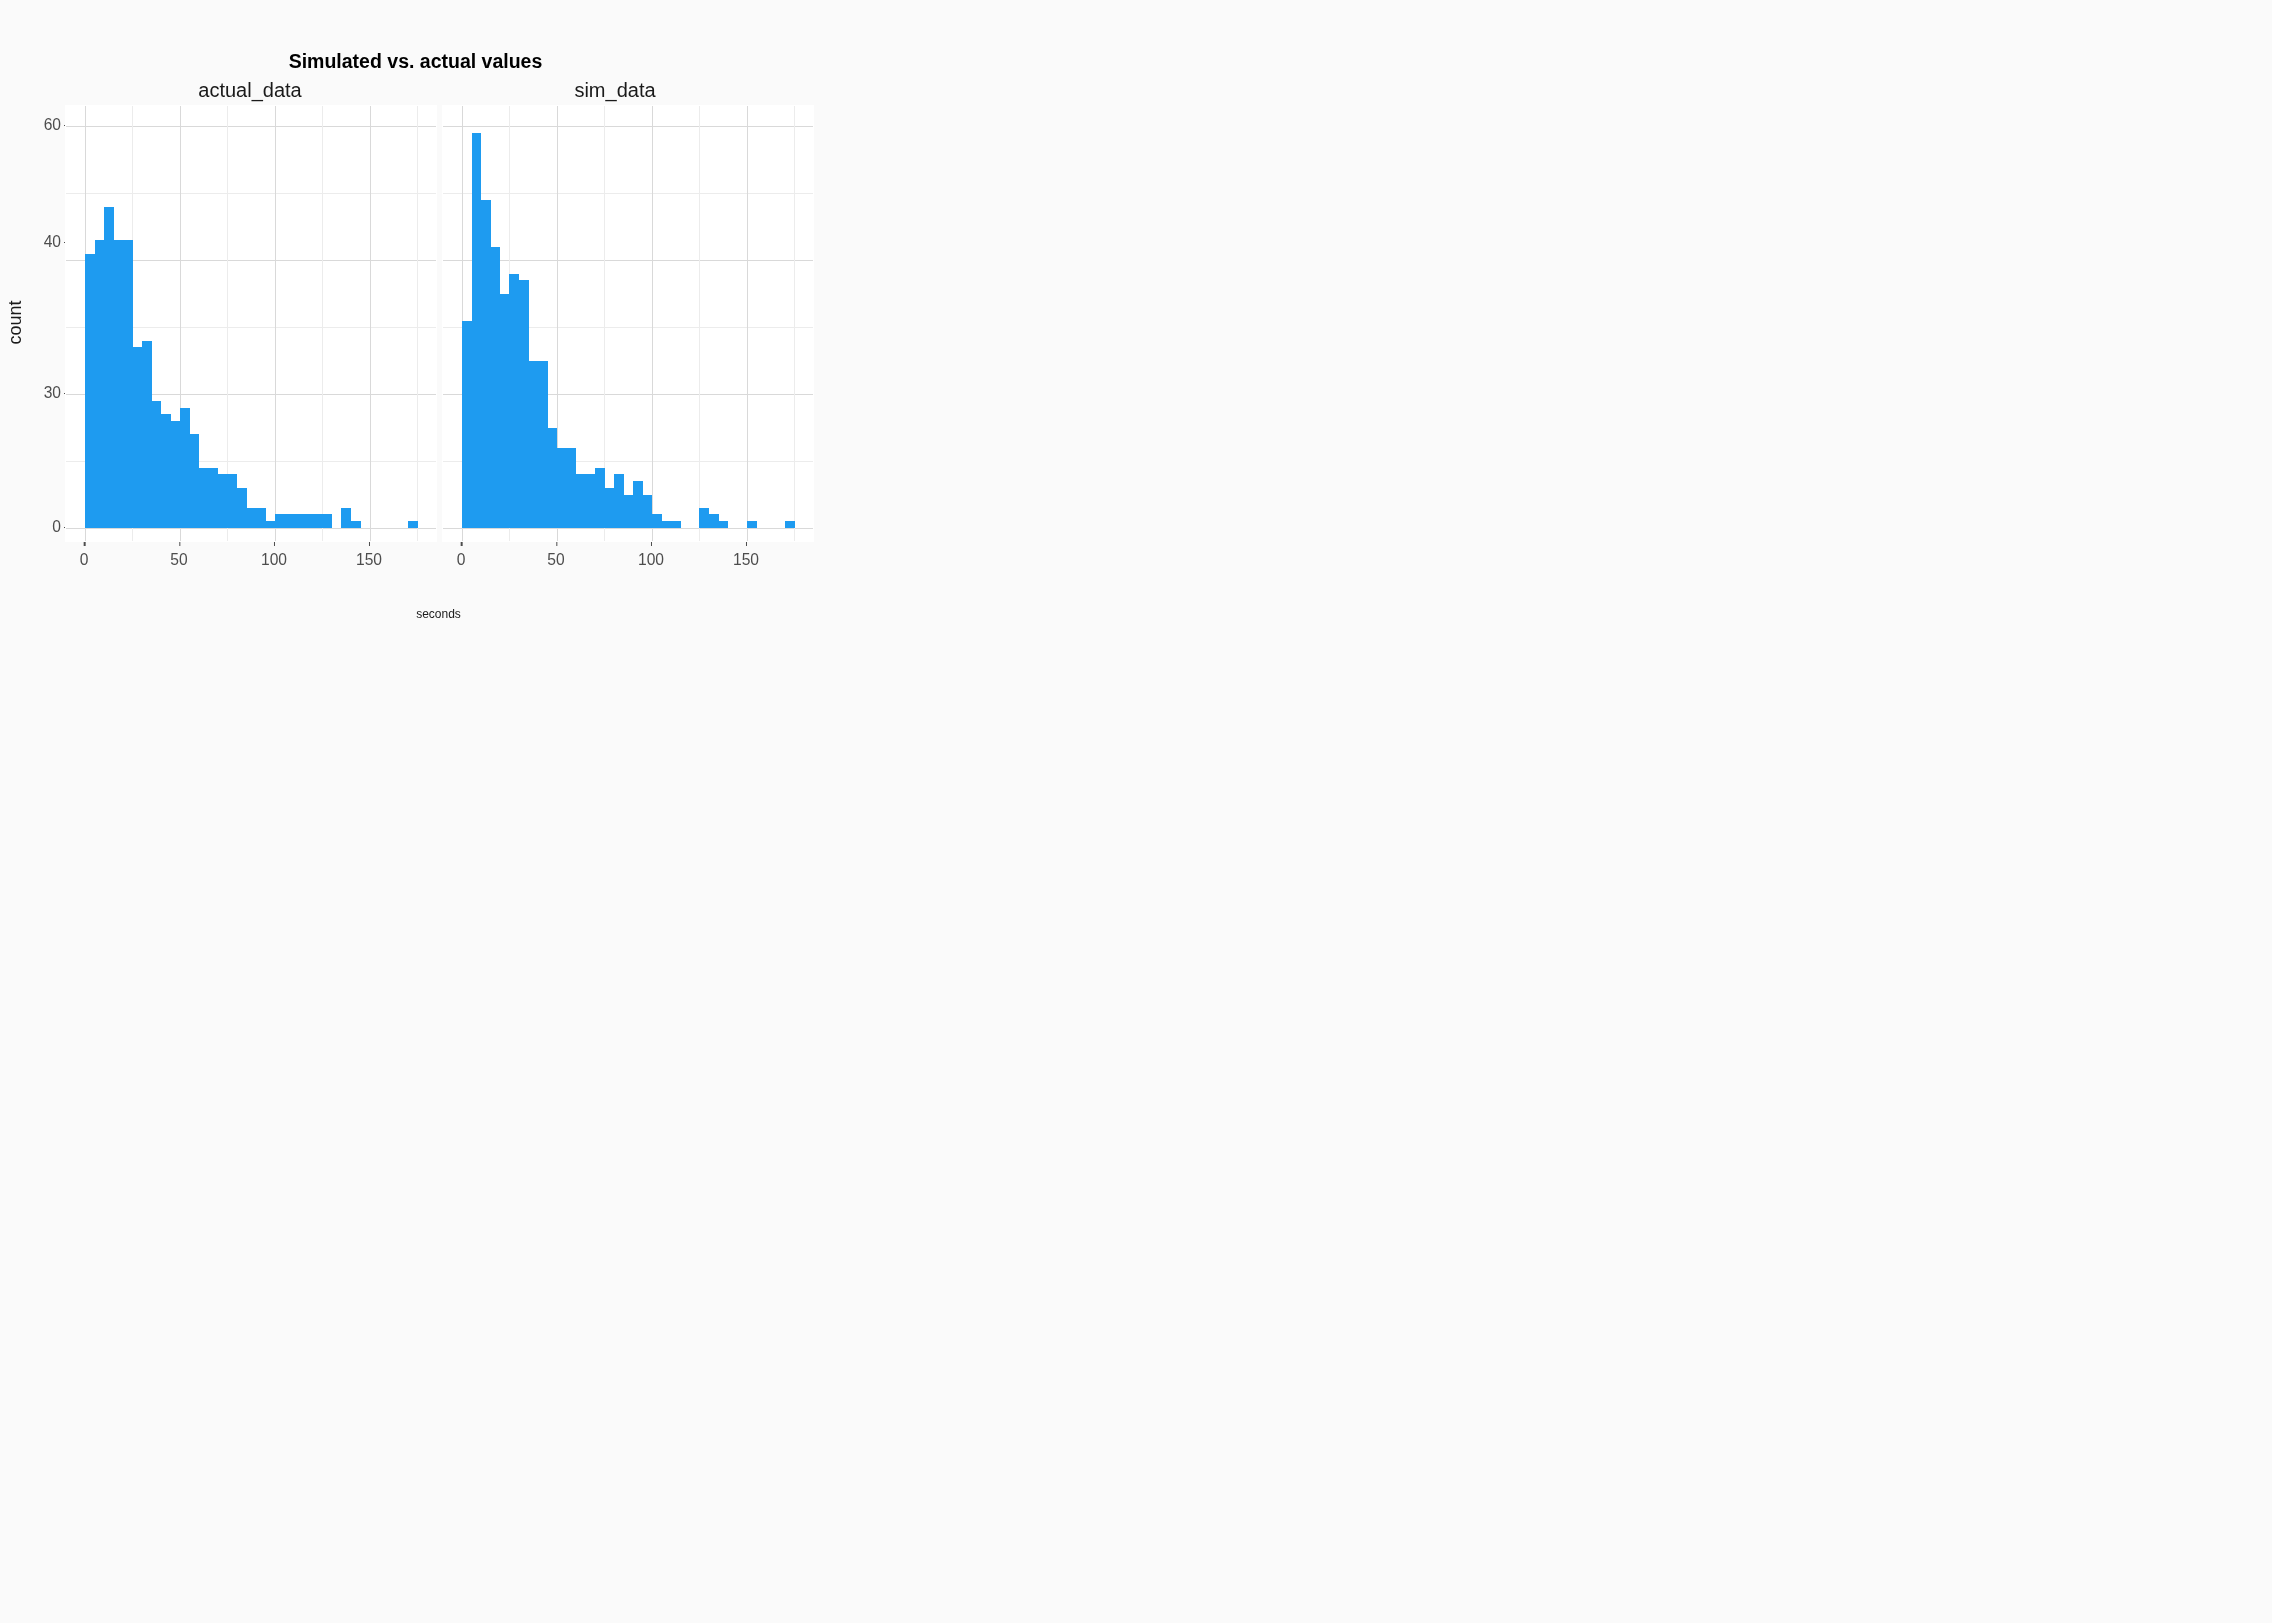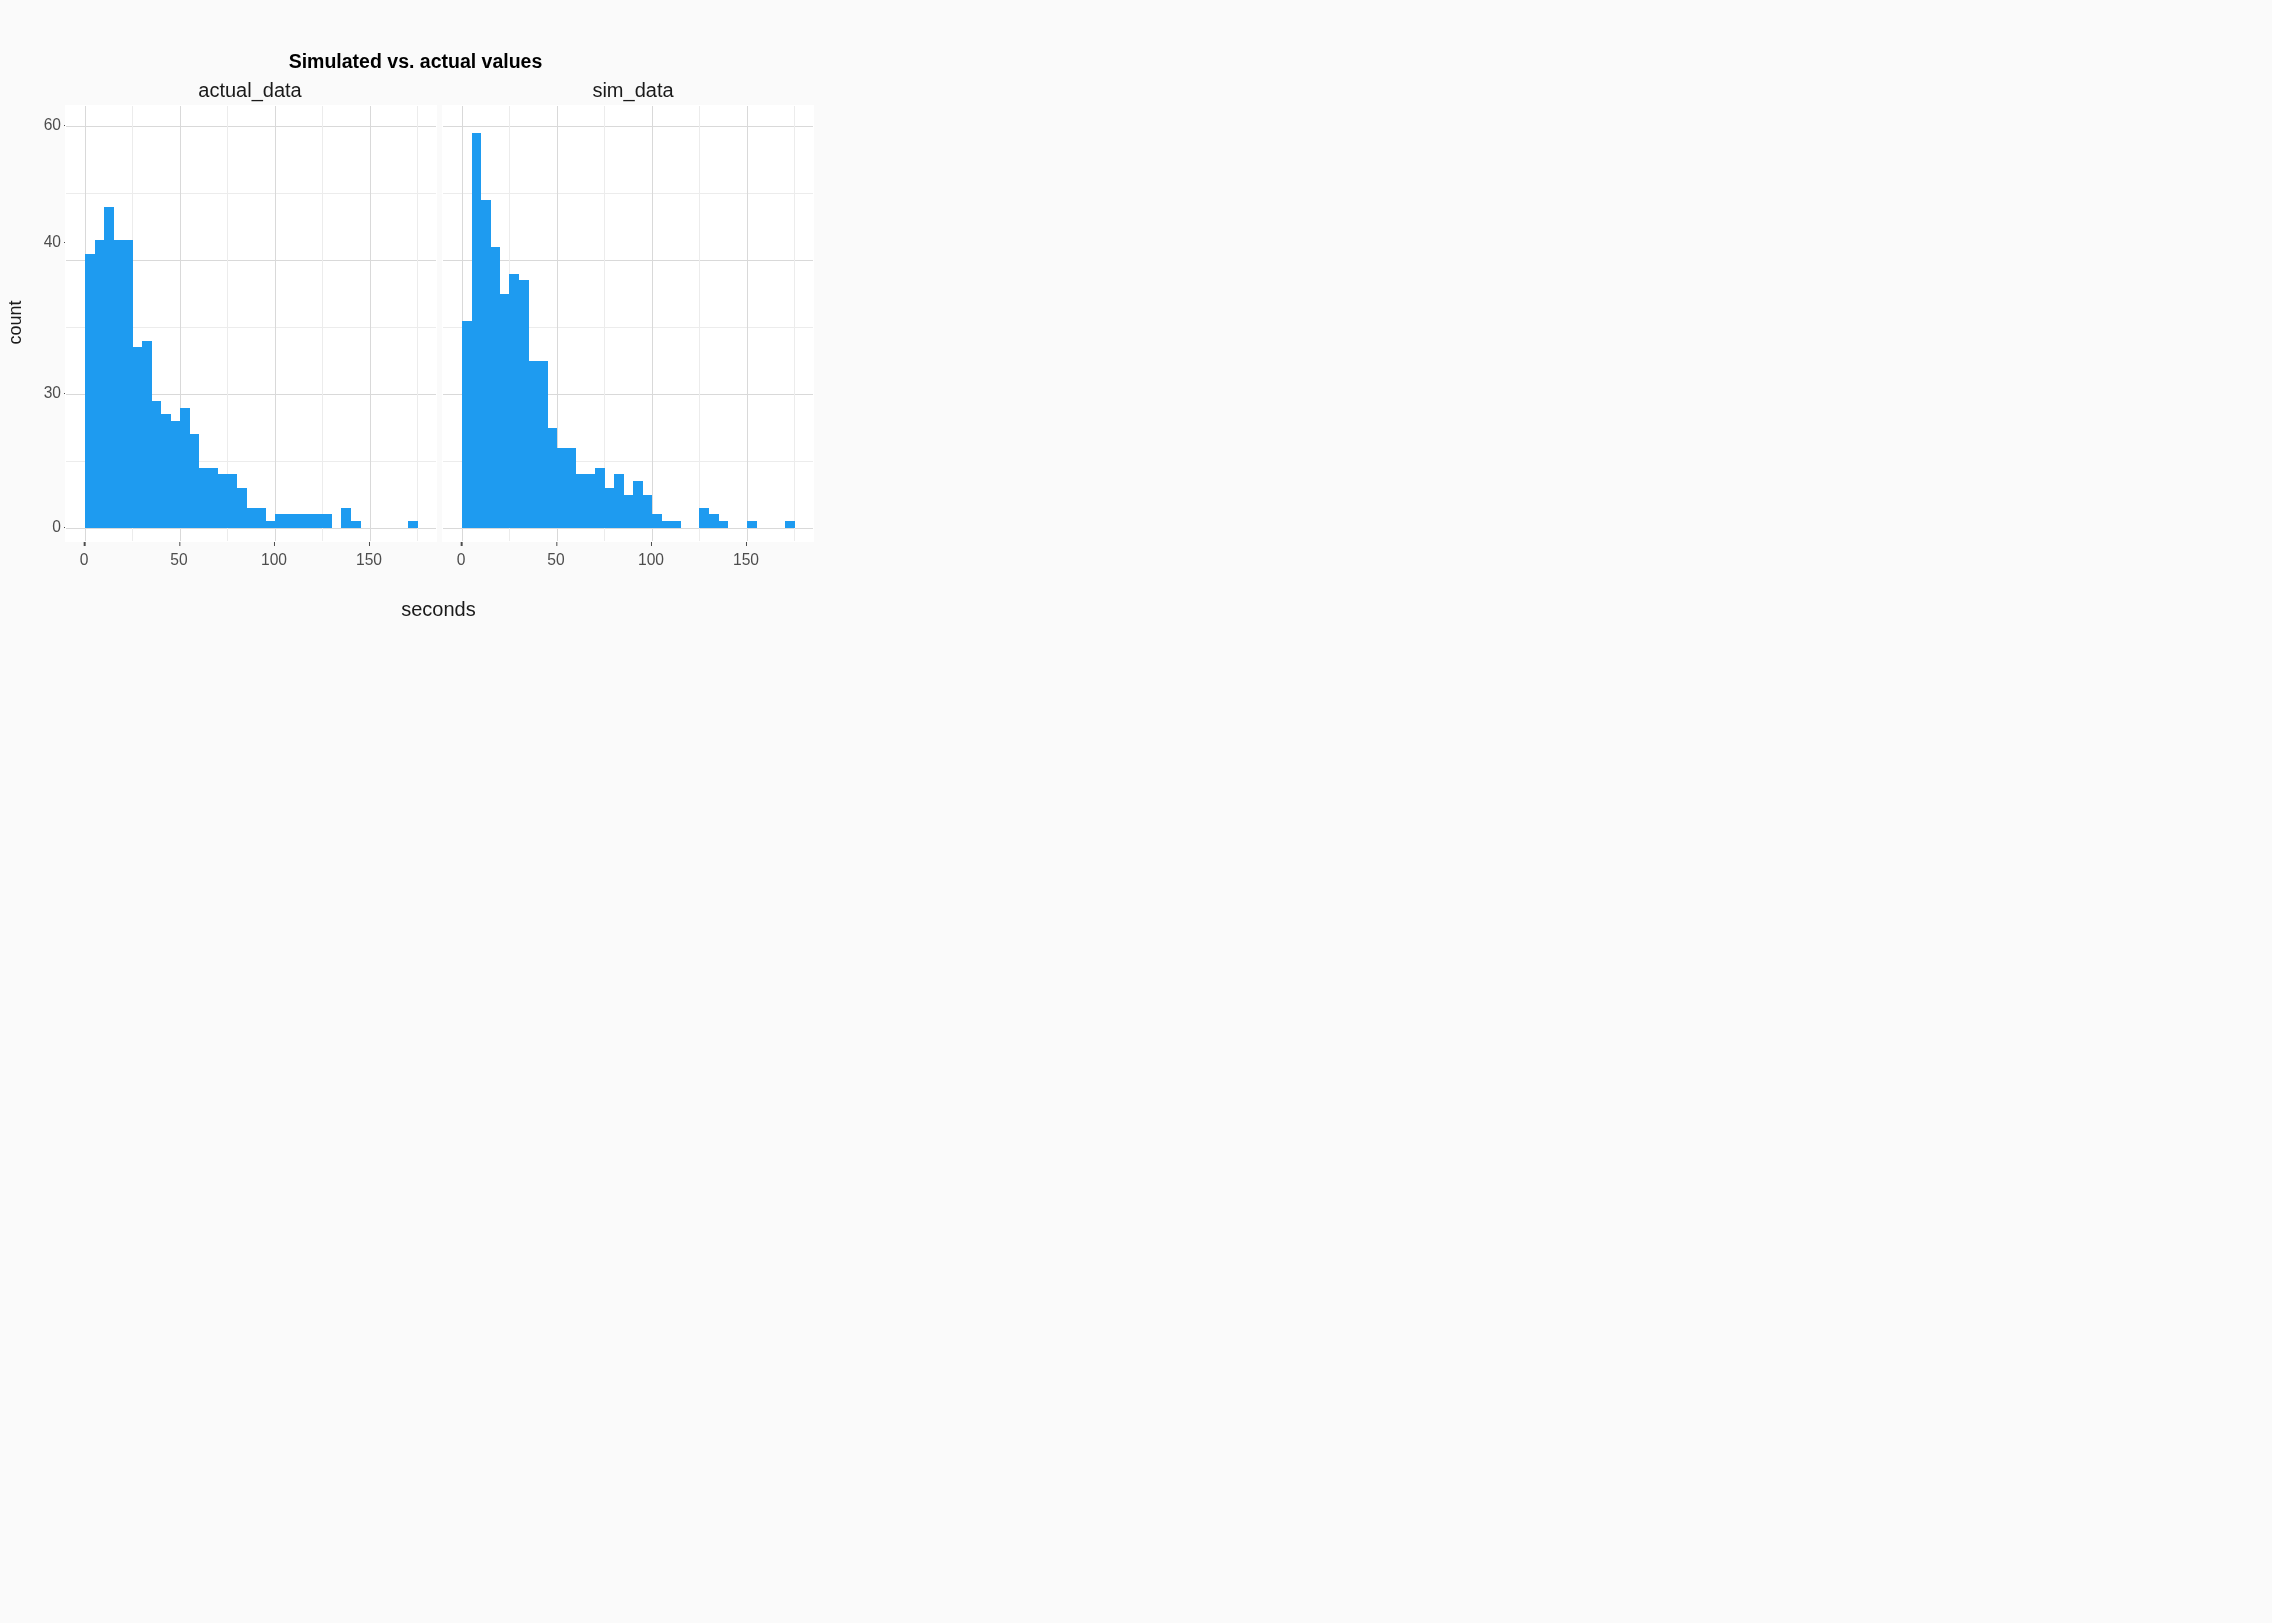"sim_data" .facet-label.right { left: 448px -> 430px }
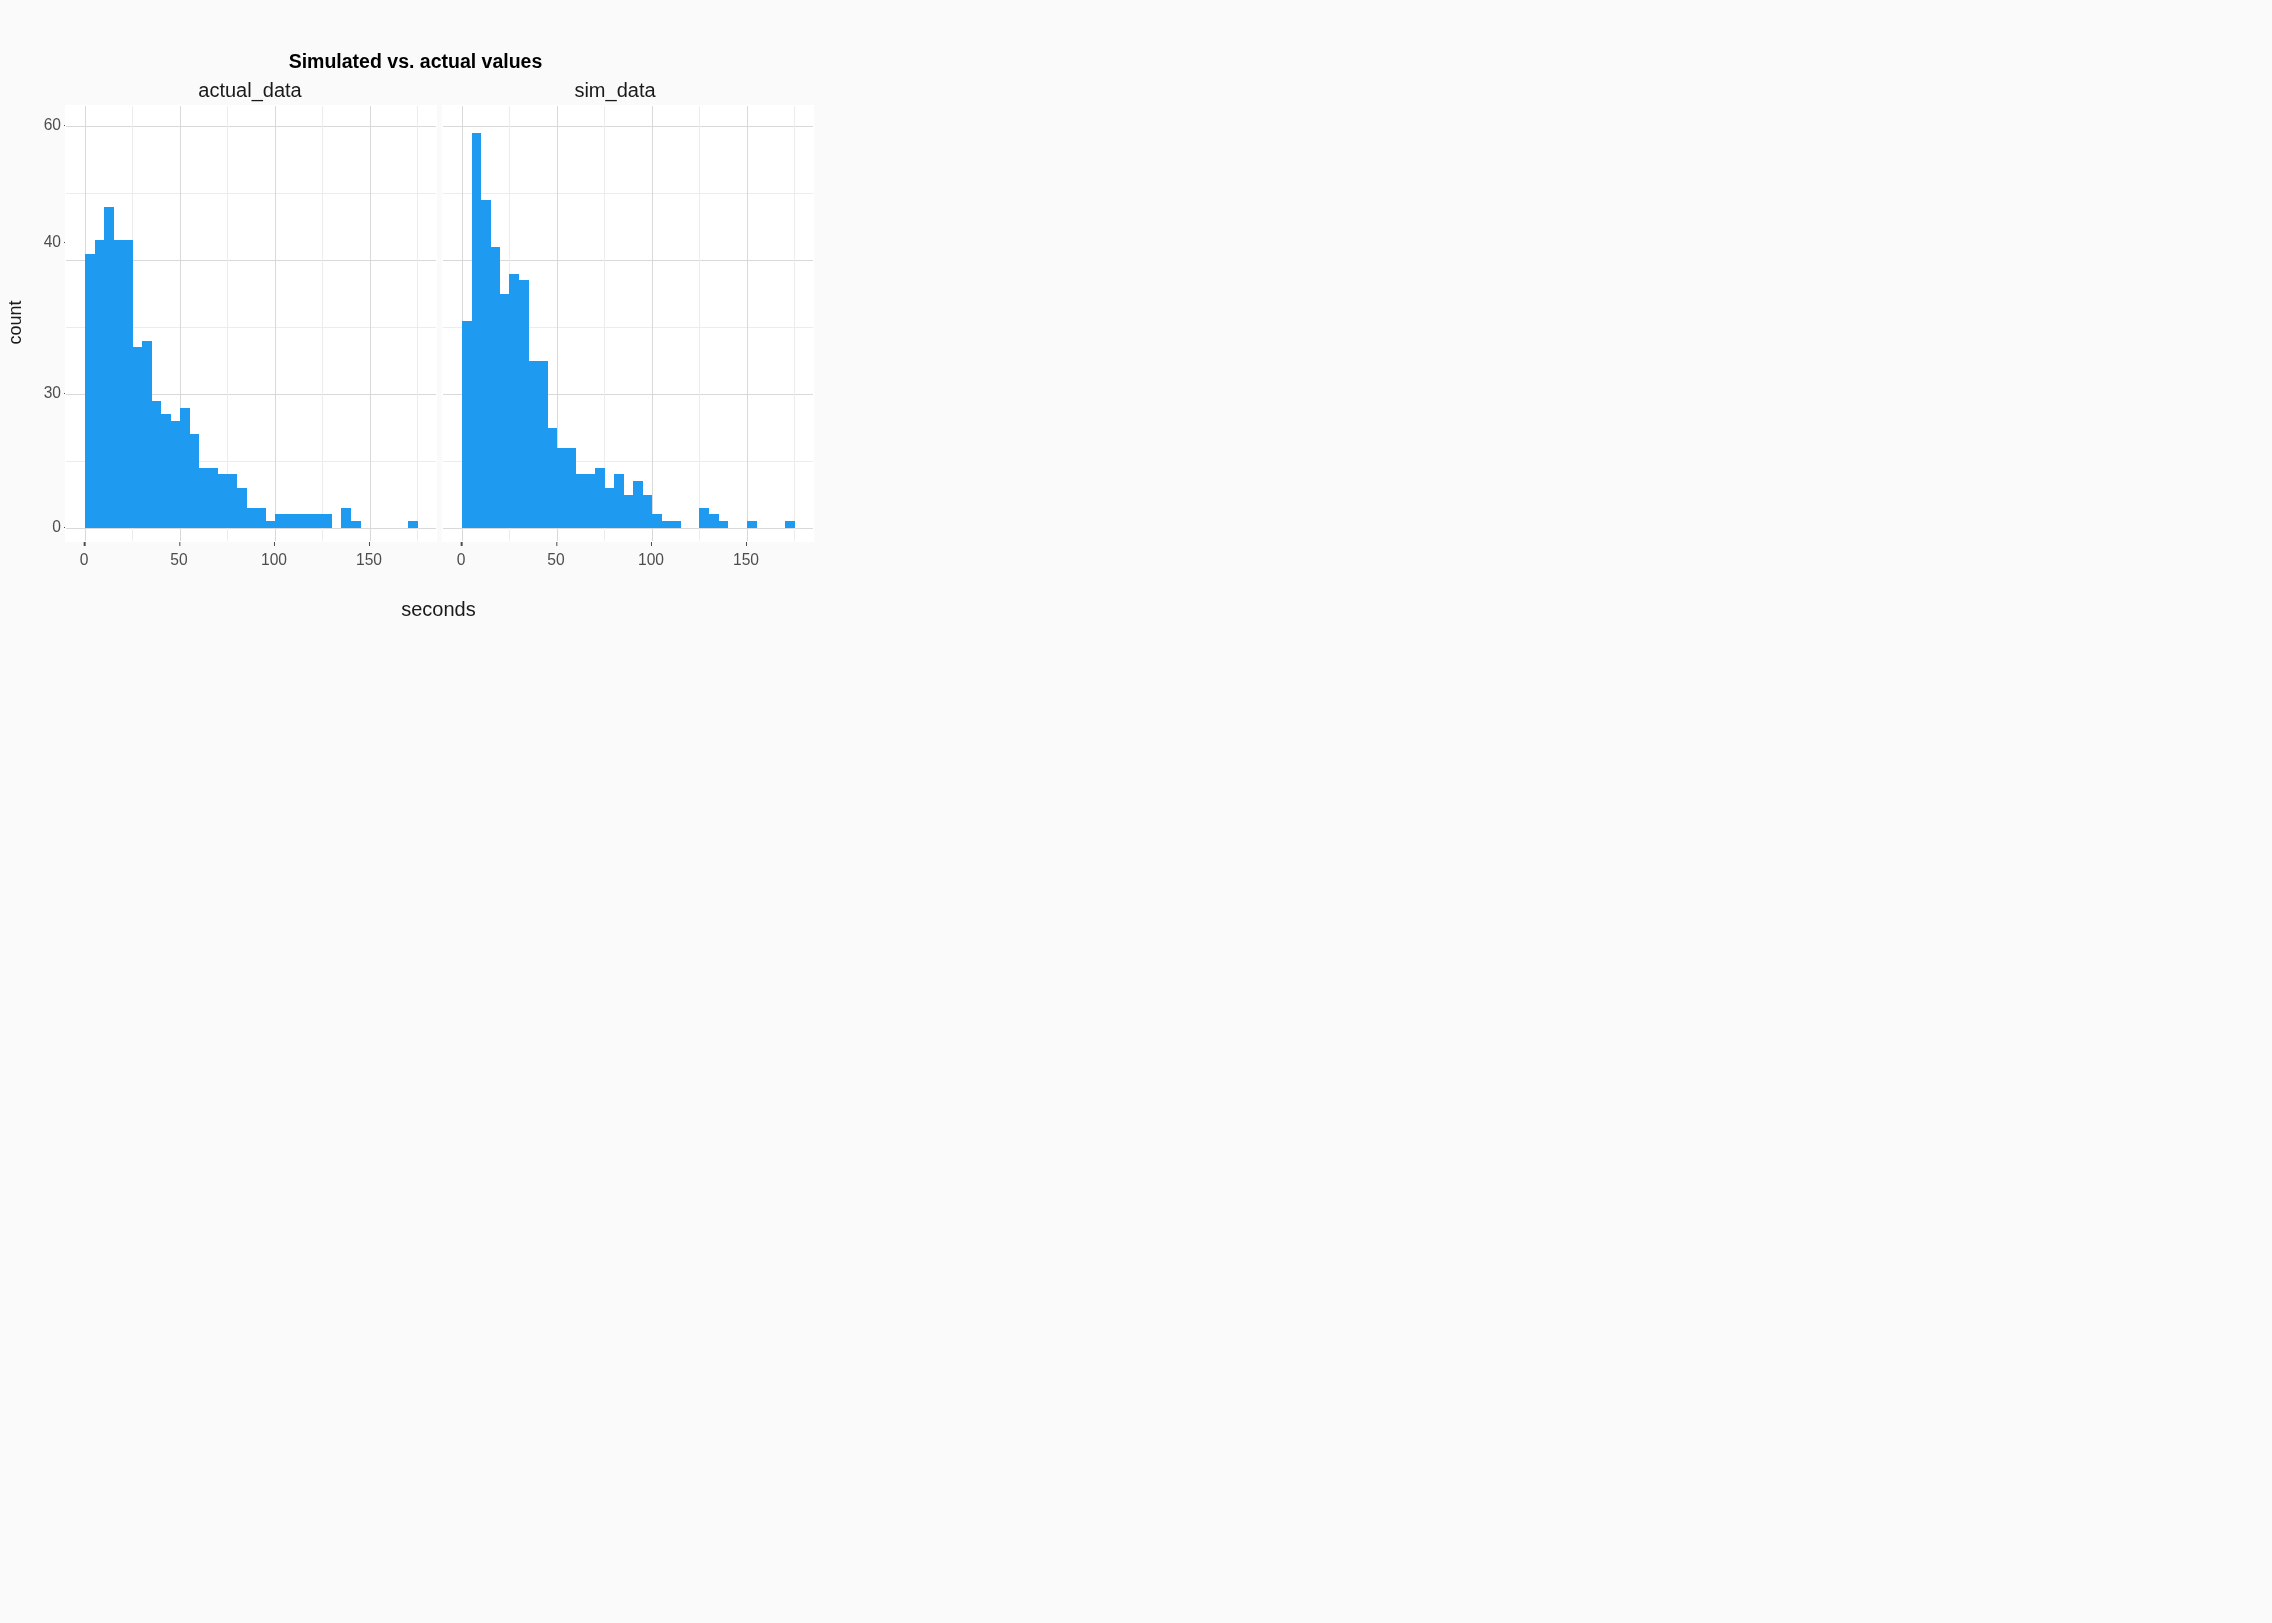"seconds" .x-label { font-size: 20px -> 12px }
